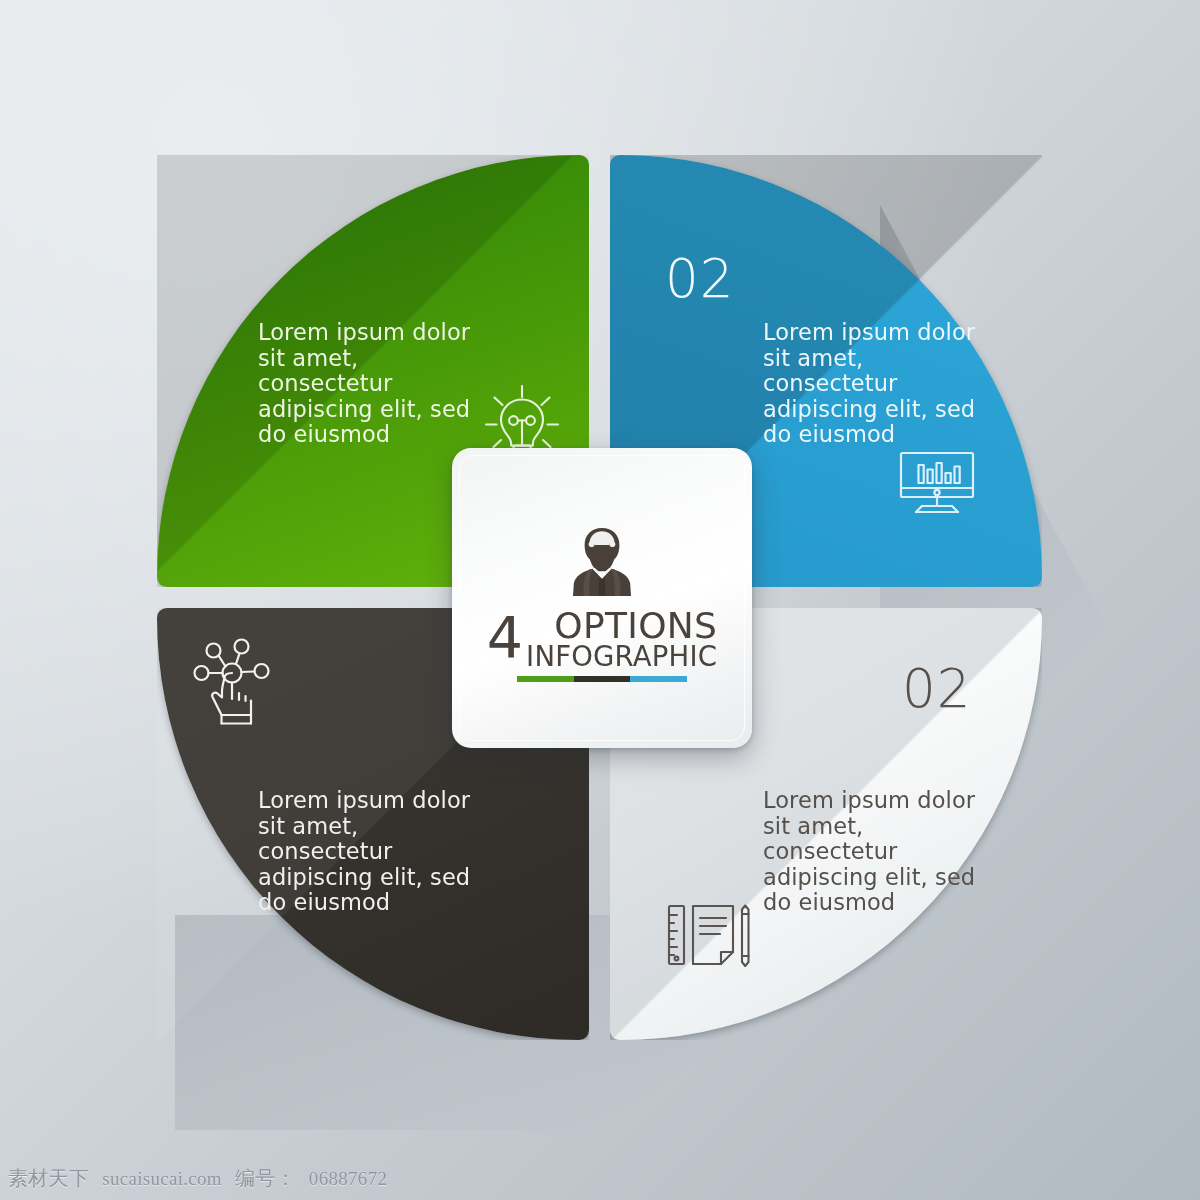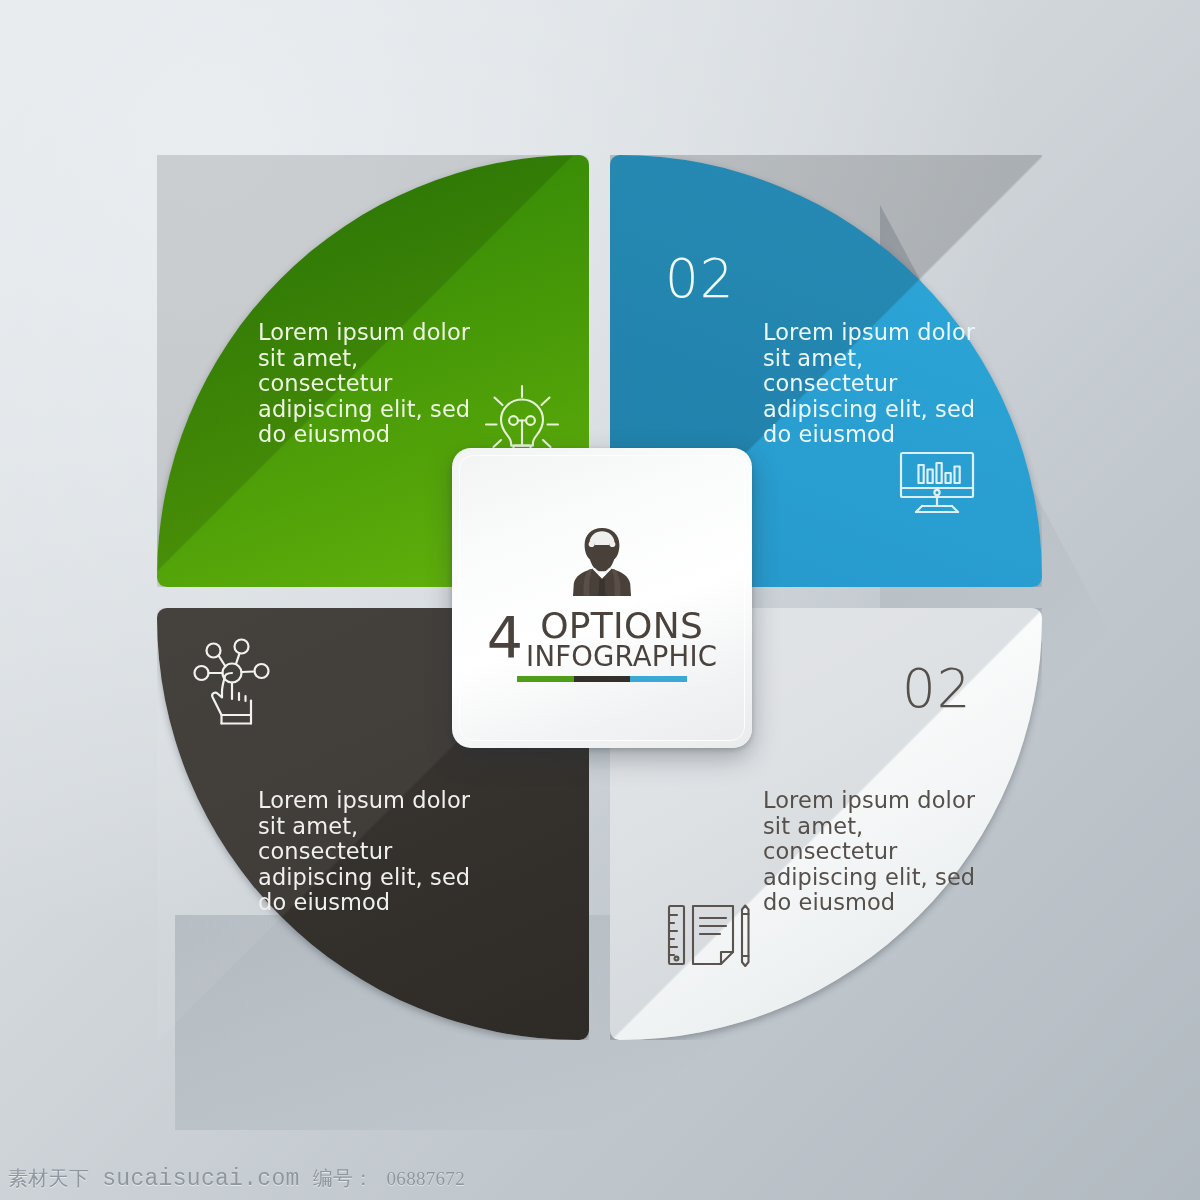"OPTIONS" #brand-words { align-items: center -> flex-end }
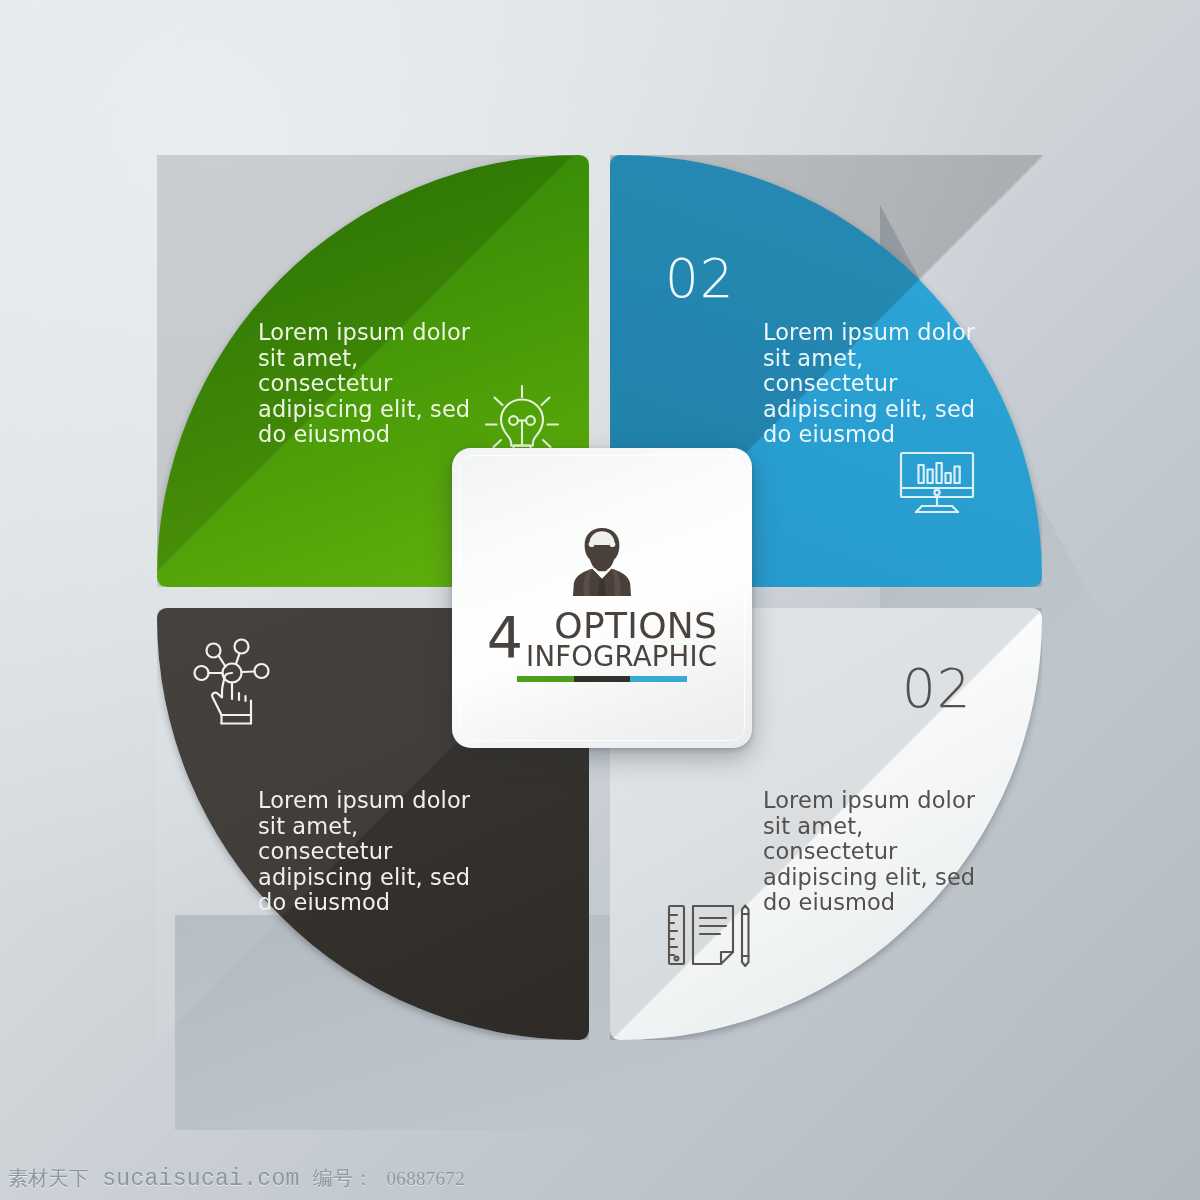"sucaisucai.com" #wm-site { font-family: Liberation Mono, monospace -> Liberation Serif, serif; font-size: 23px -> 19px }
